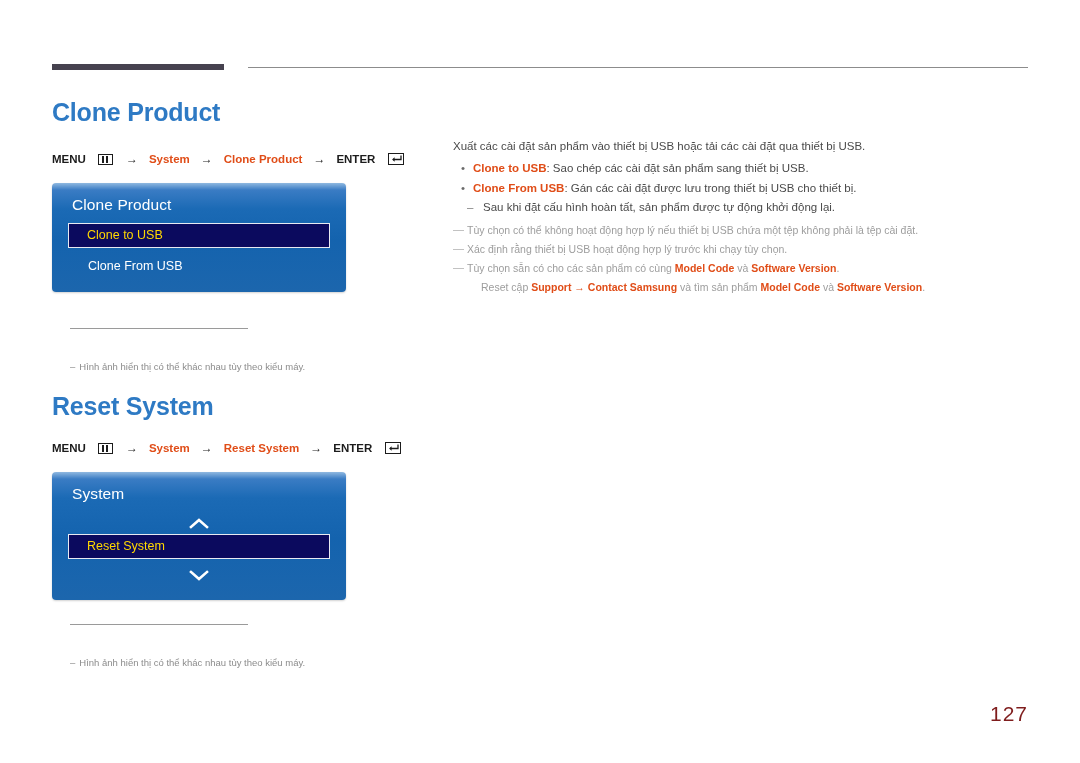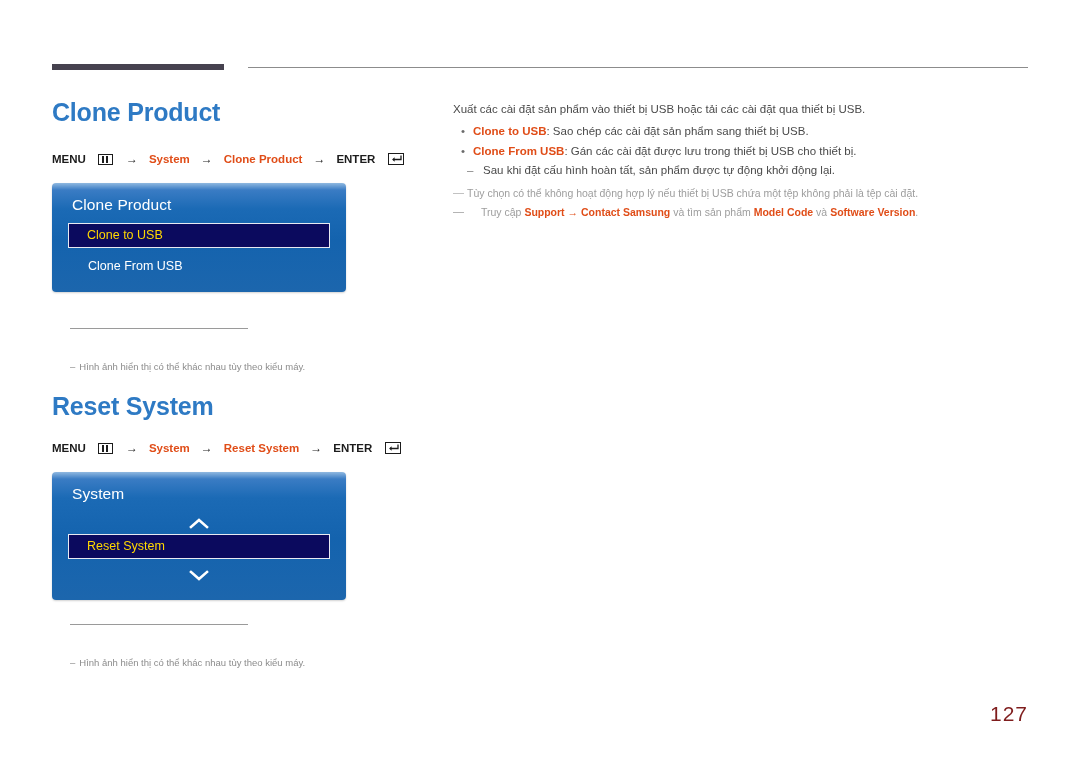"Xuất các cài đặt sản" .body-text { margin-top: none -> 37px }
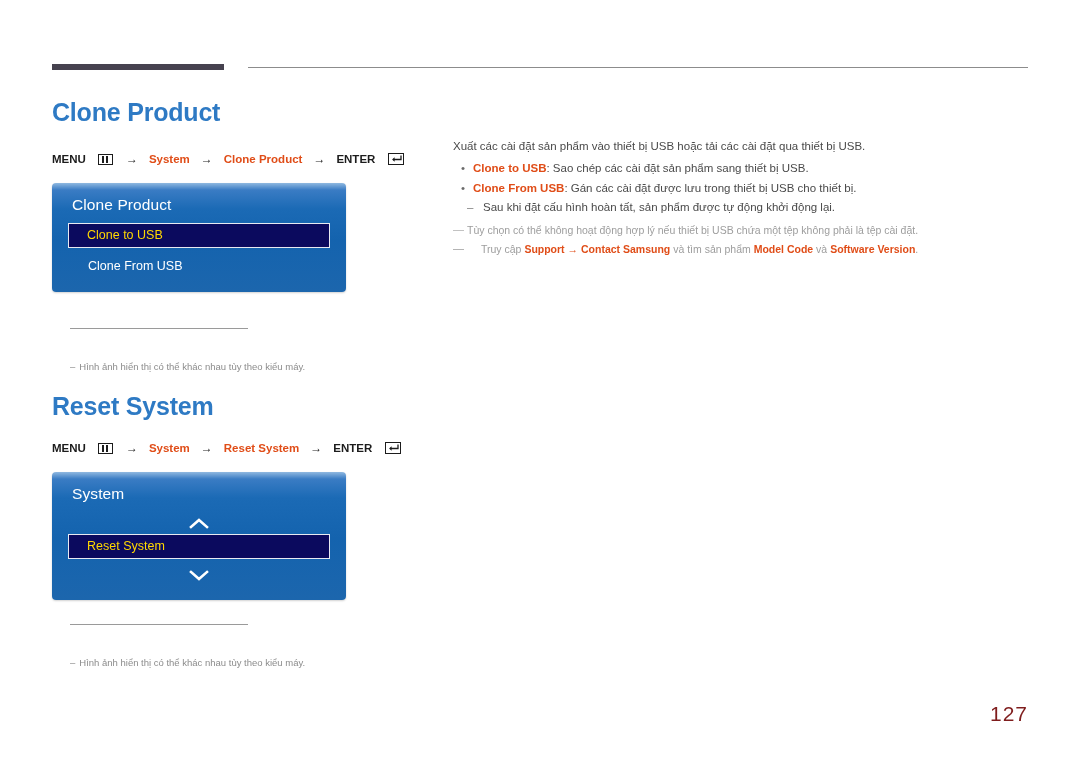"Xác định rằng thiết bị" span { html: none -> <span>Xác định rằng thiết bị USB hoạt động hợp lý trước khi chạy tùy chọn.</span> }
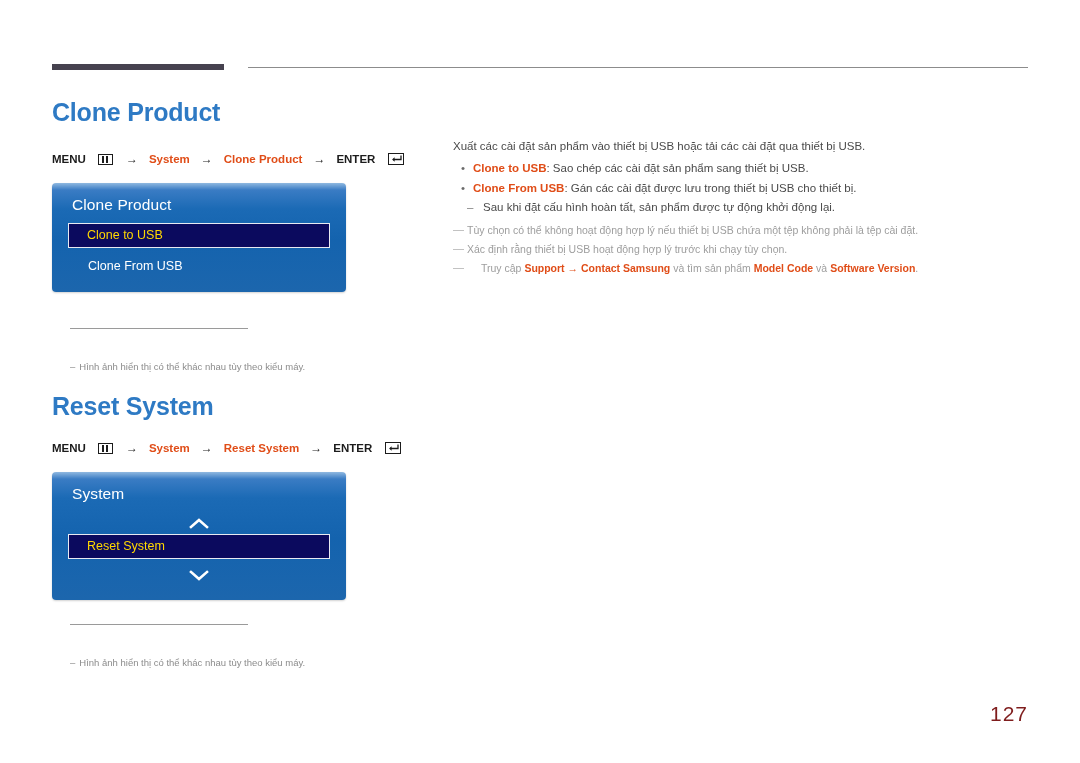"Tùy chọn sẵn có cho" span { html: none -> <span><span>Tùy chọn sẵn có cho các sản phẩm có cùng </span><span>Model Code</span><span> và </span><span>Software Version</span><span>.</span></span> }
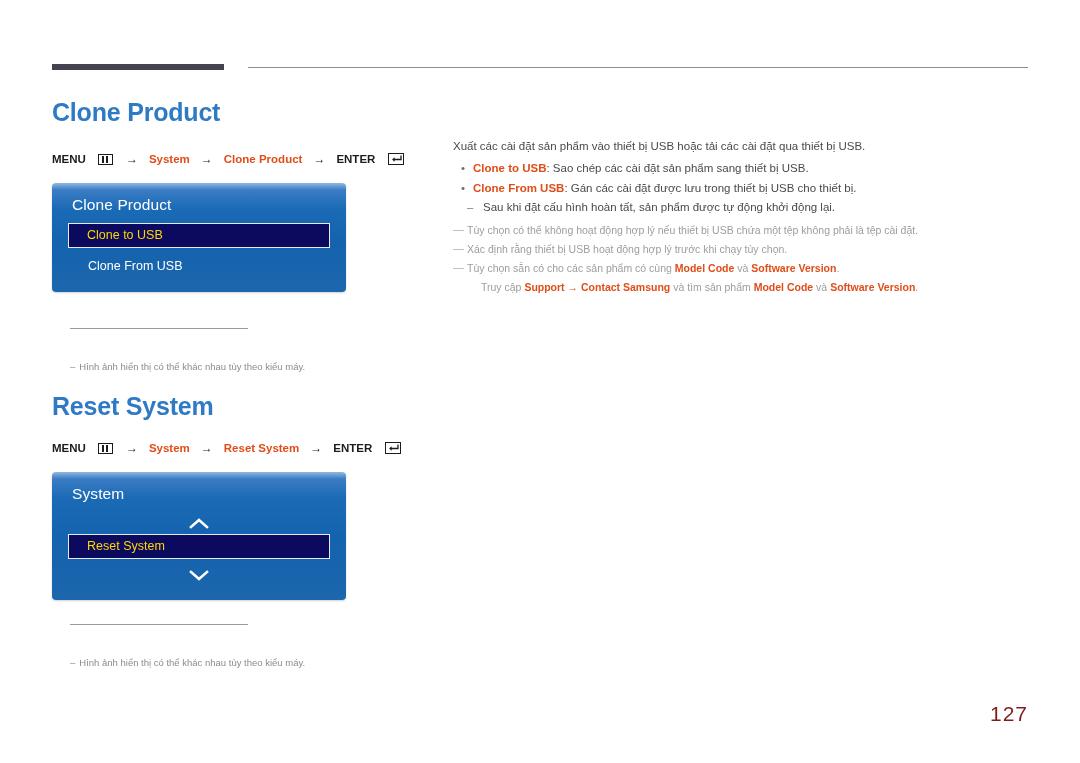"Truy cập" span { text: Truy -> Reset }
